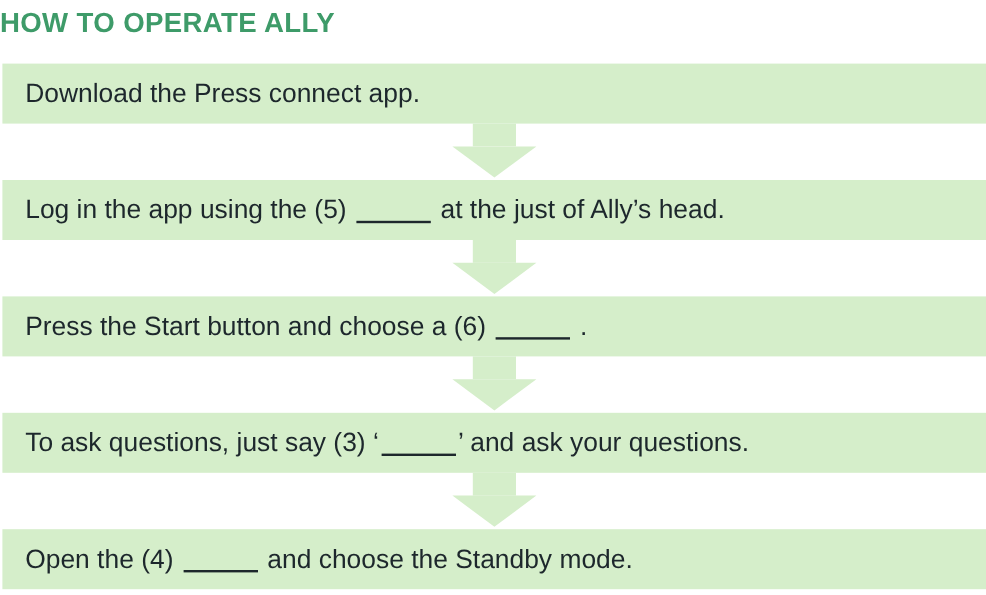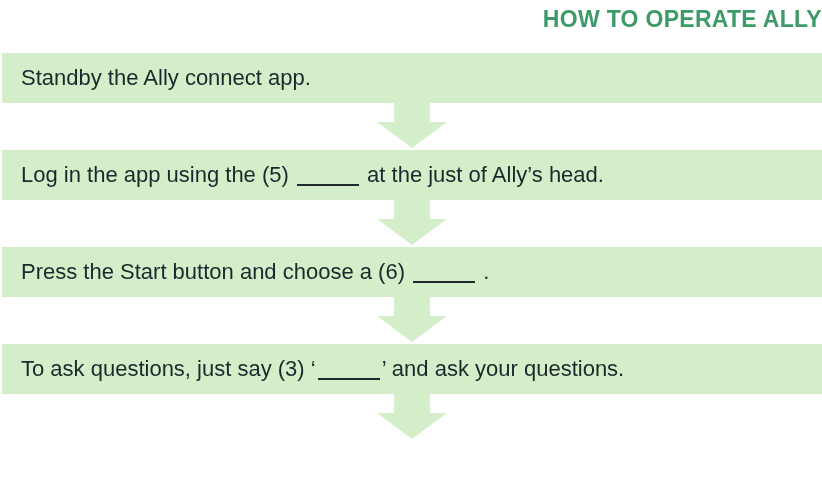"HOW TO OPERATE ALLY" .title { text-align: right -> left }
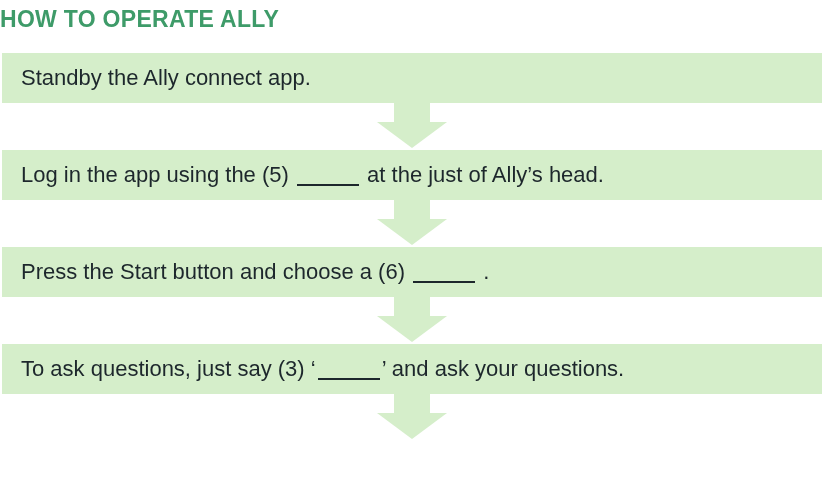"Standby the Ally connect app." span { text: Standby the Ally -> Download the Press }
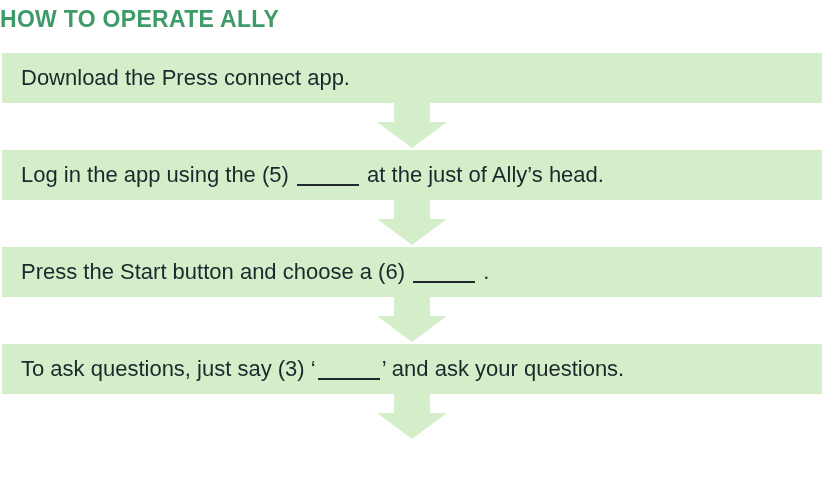"Open the (4) and choose" div.step { html: none -> <div><span>Open the (4) </span><span></span><span> and choose the Standby mode.</span></div> }
